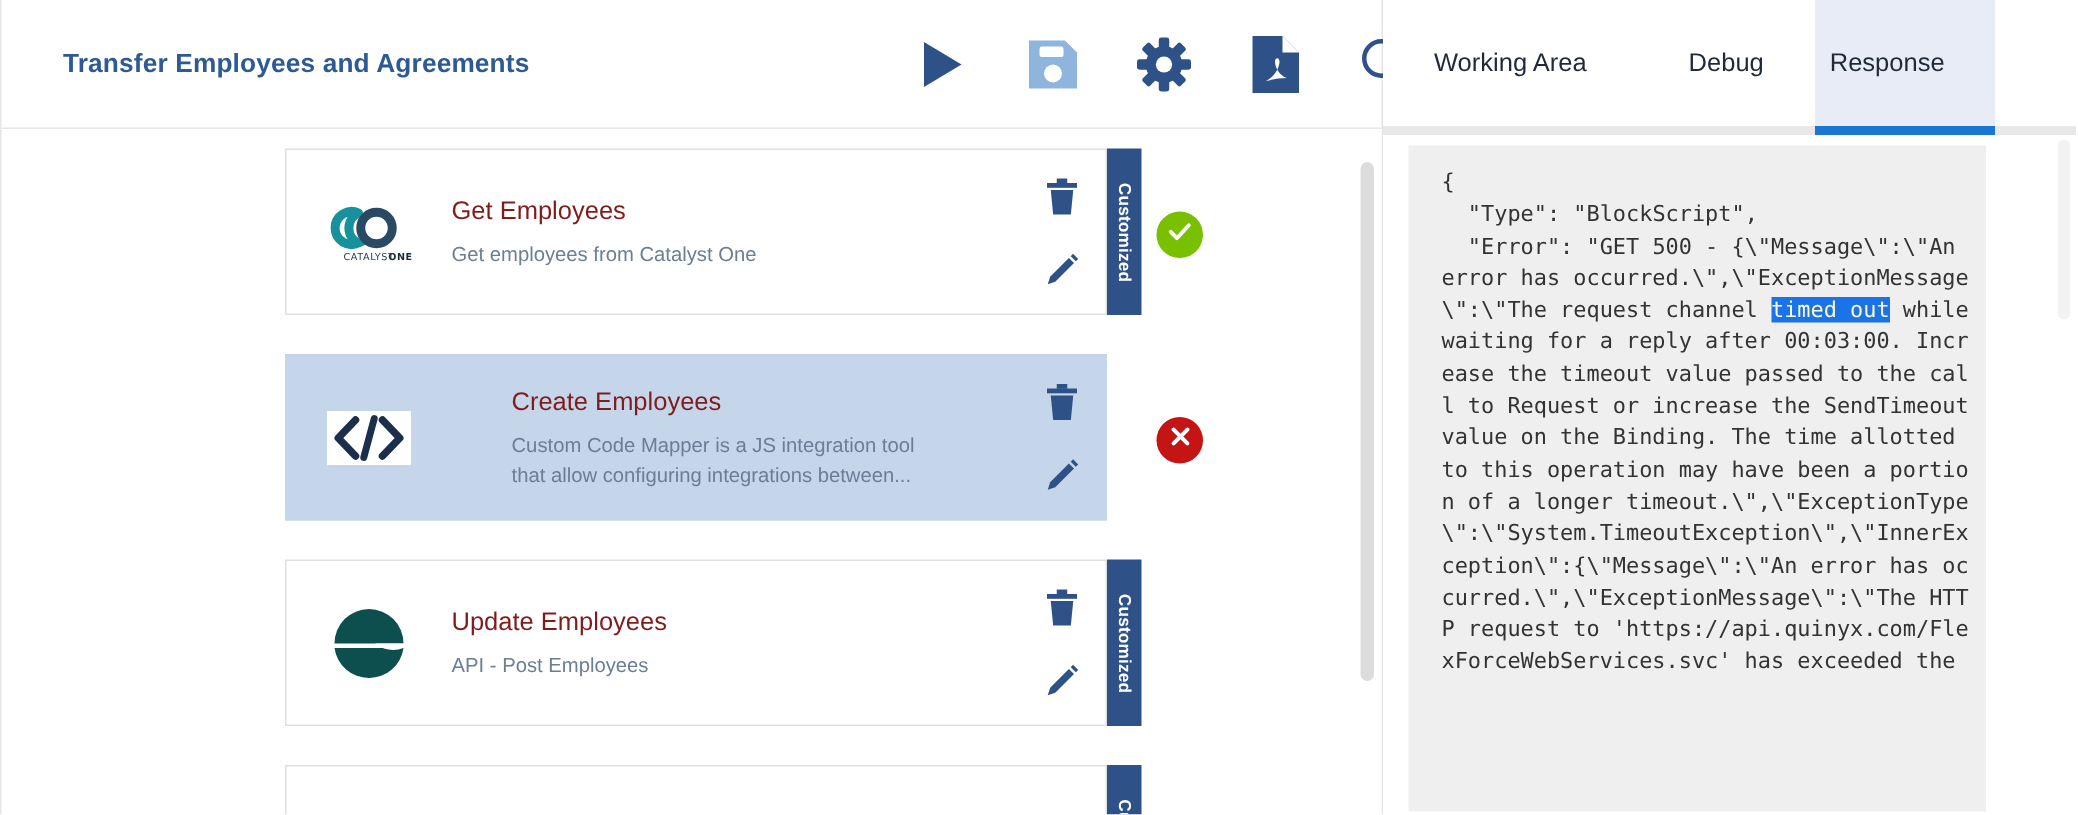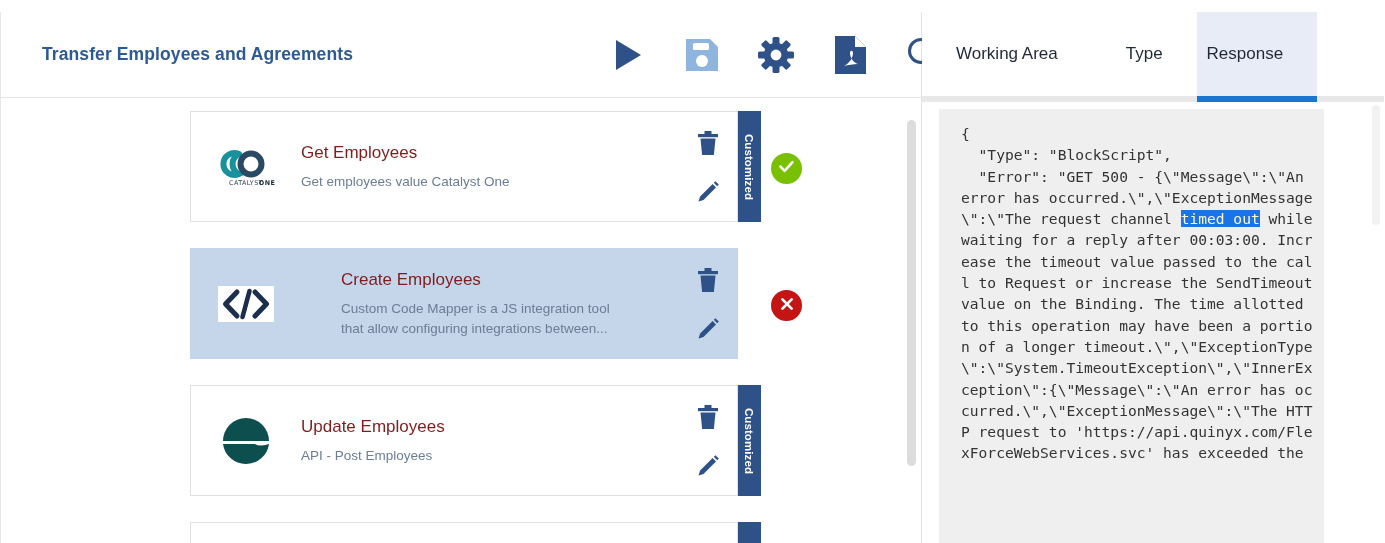"Transfer Employees and Agreements" #app { margin-top: 12px -> none }
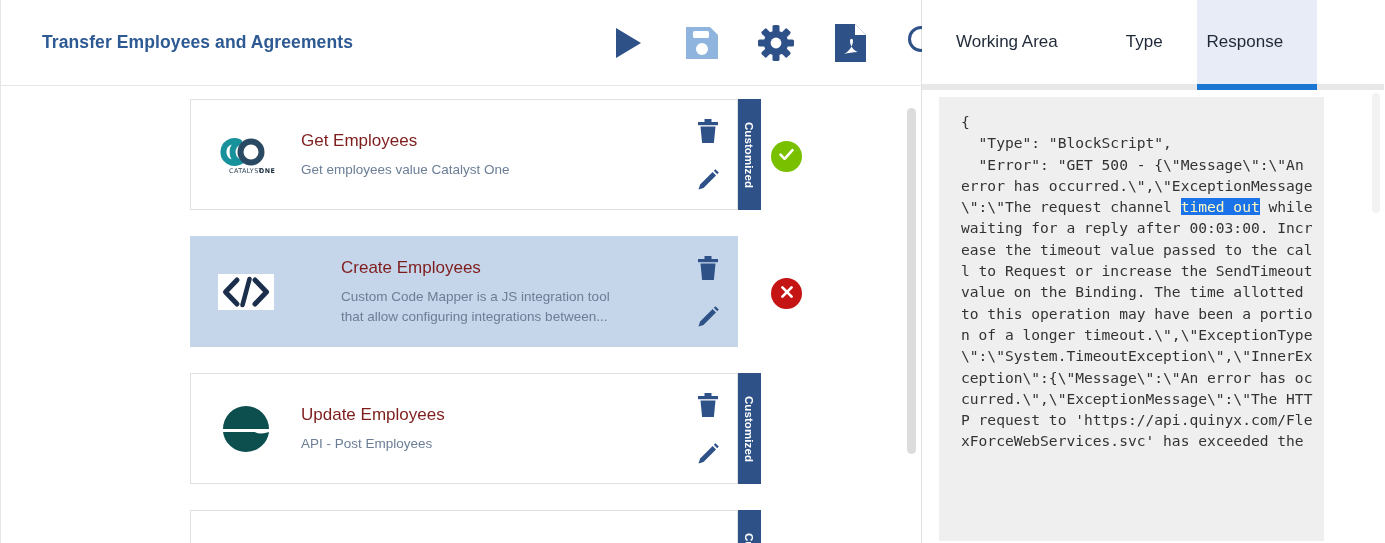"Type" span { text: Type -> Debug }
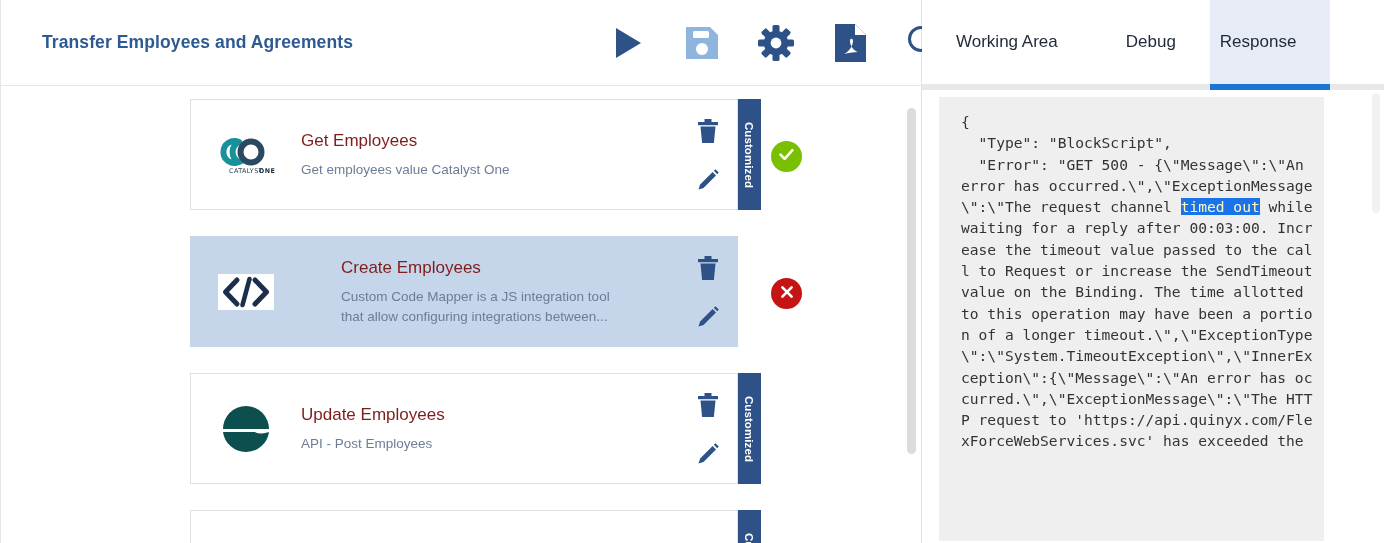"Get employees value Catalyst One" div.card-desc { text: value -> from }
